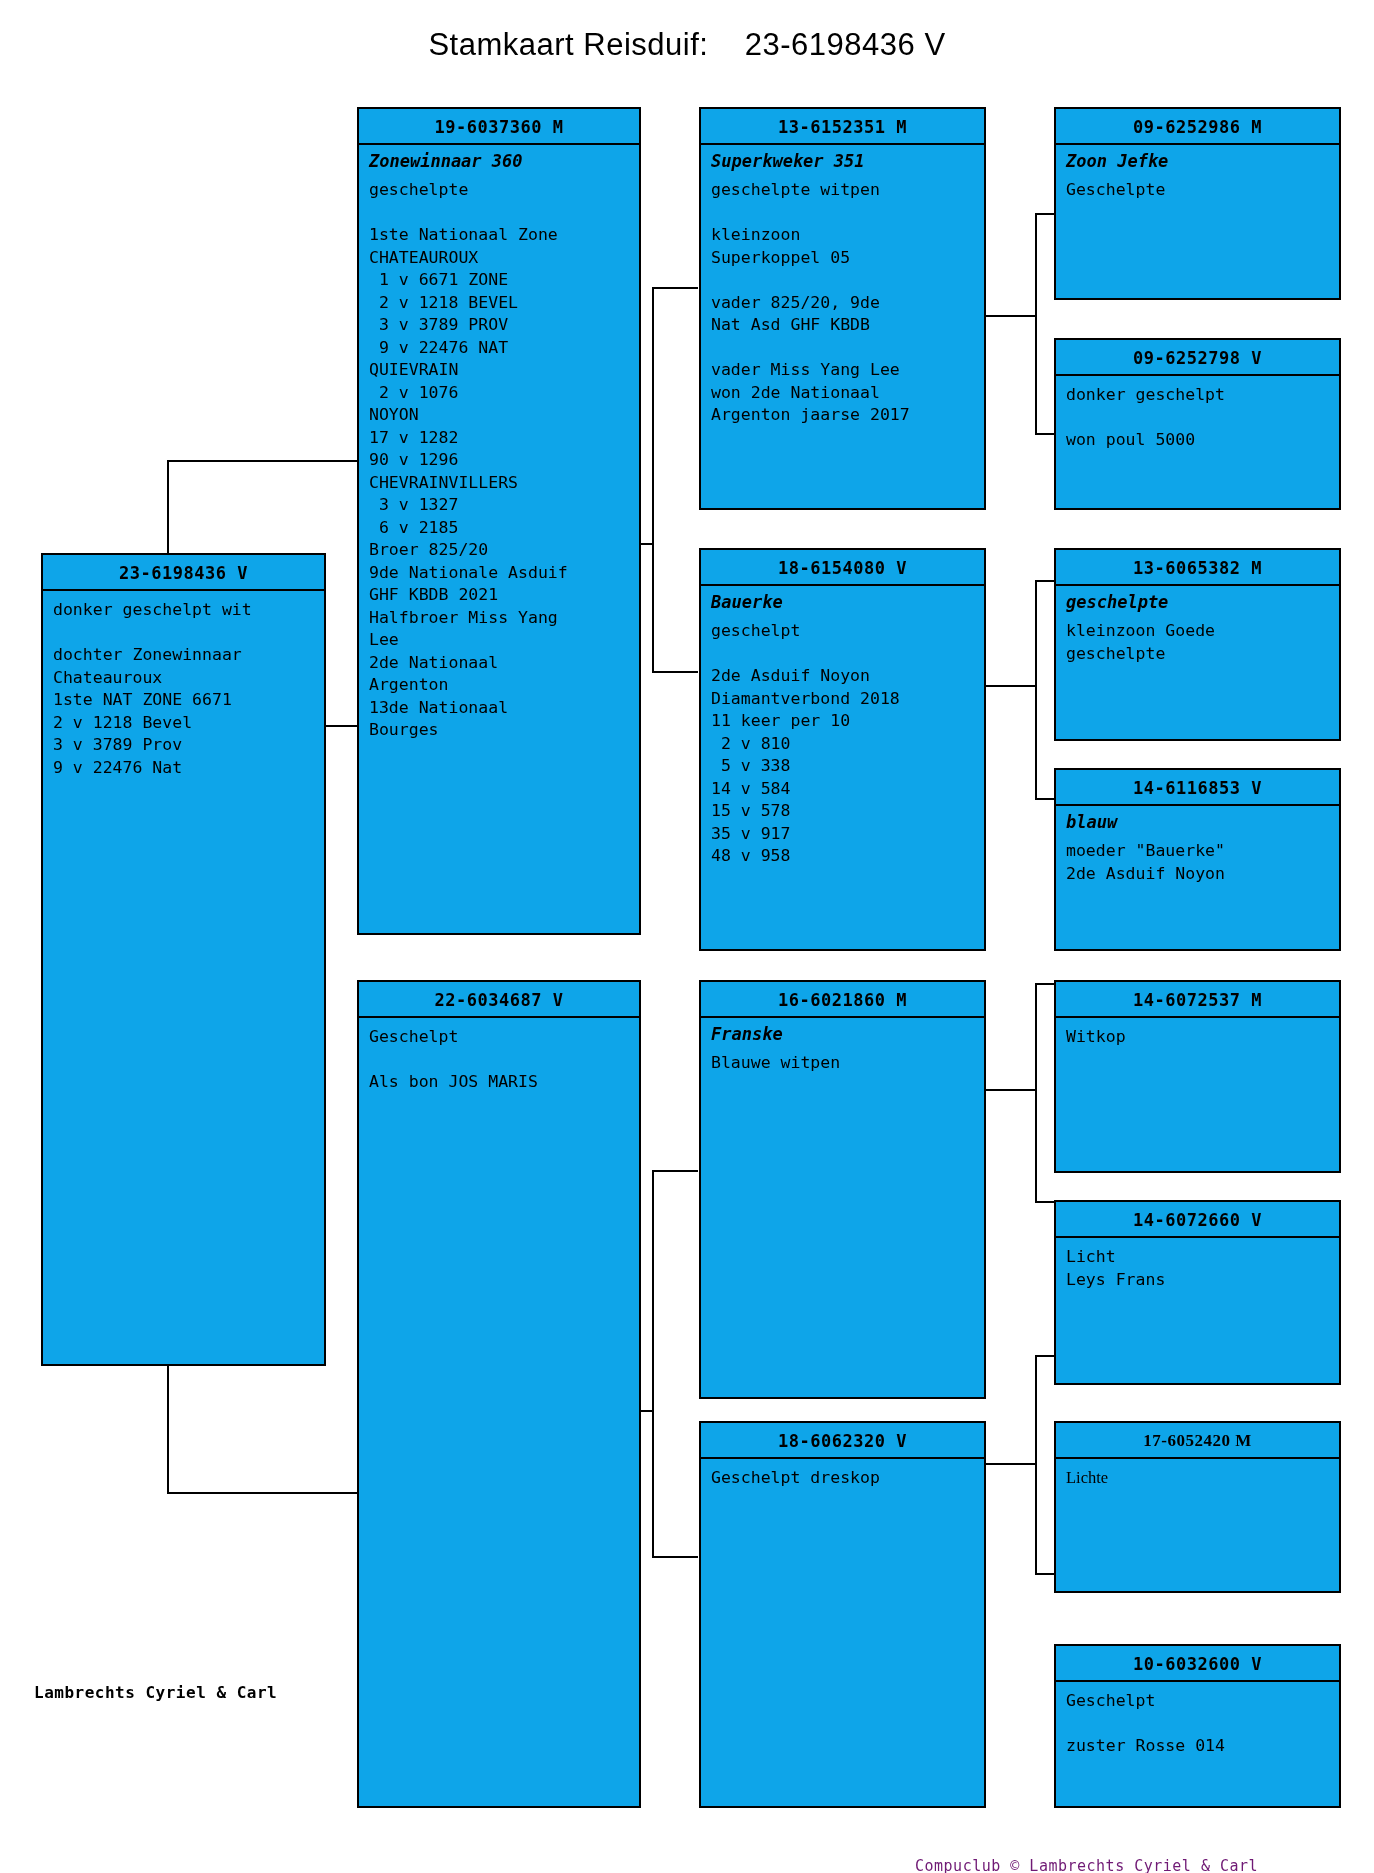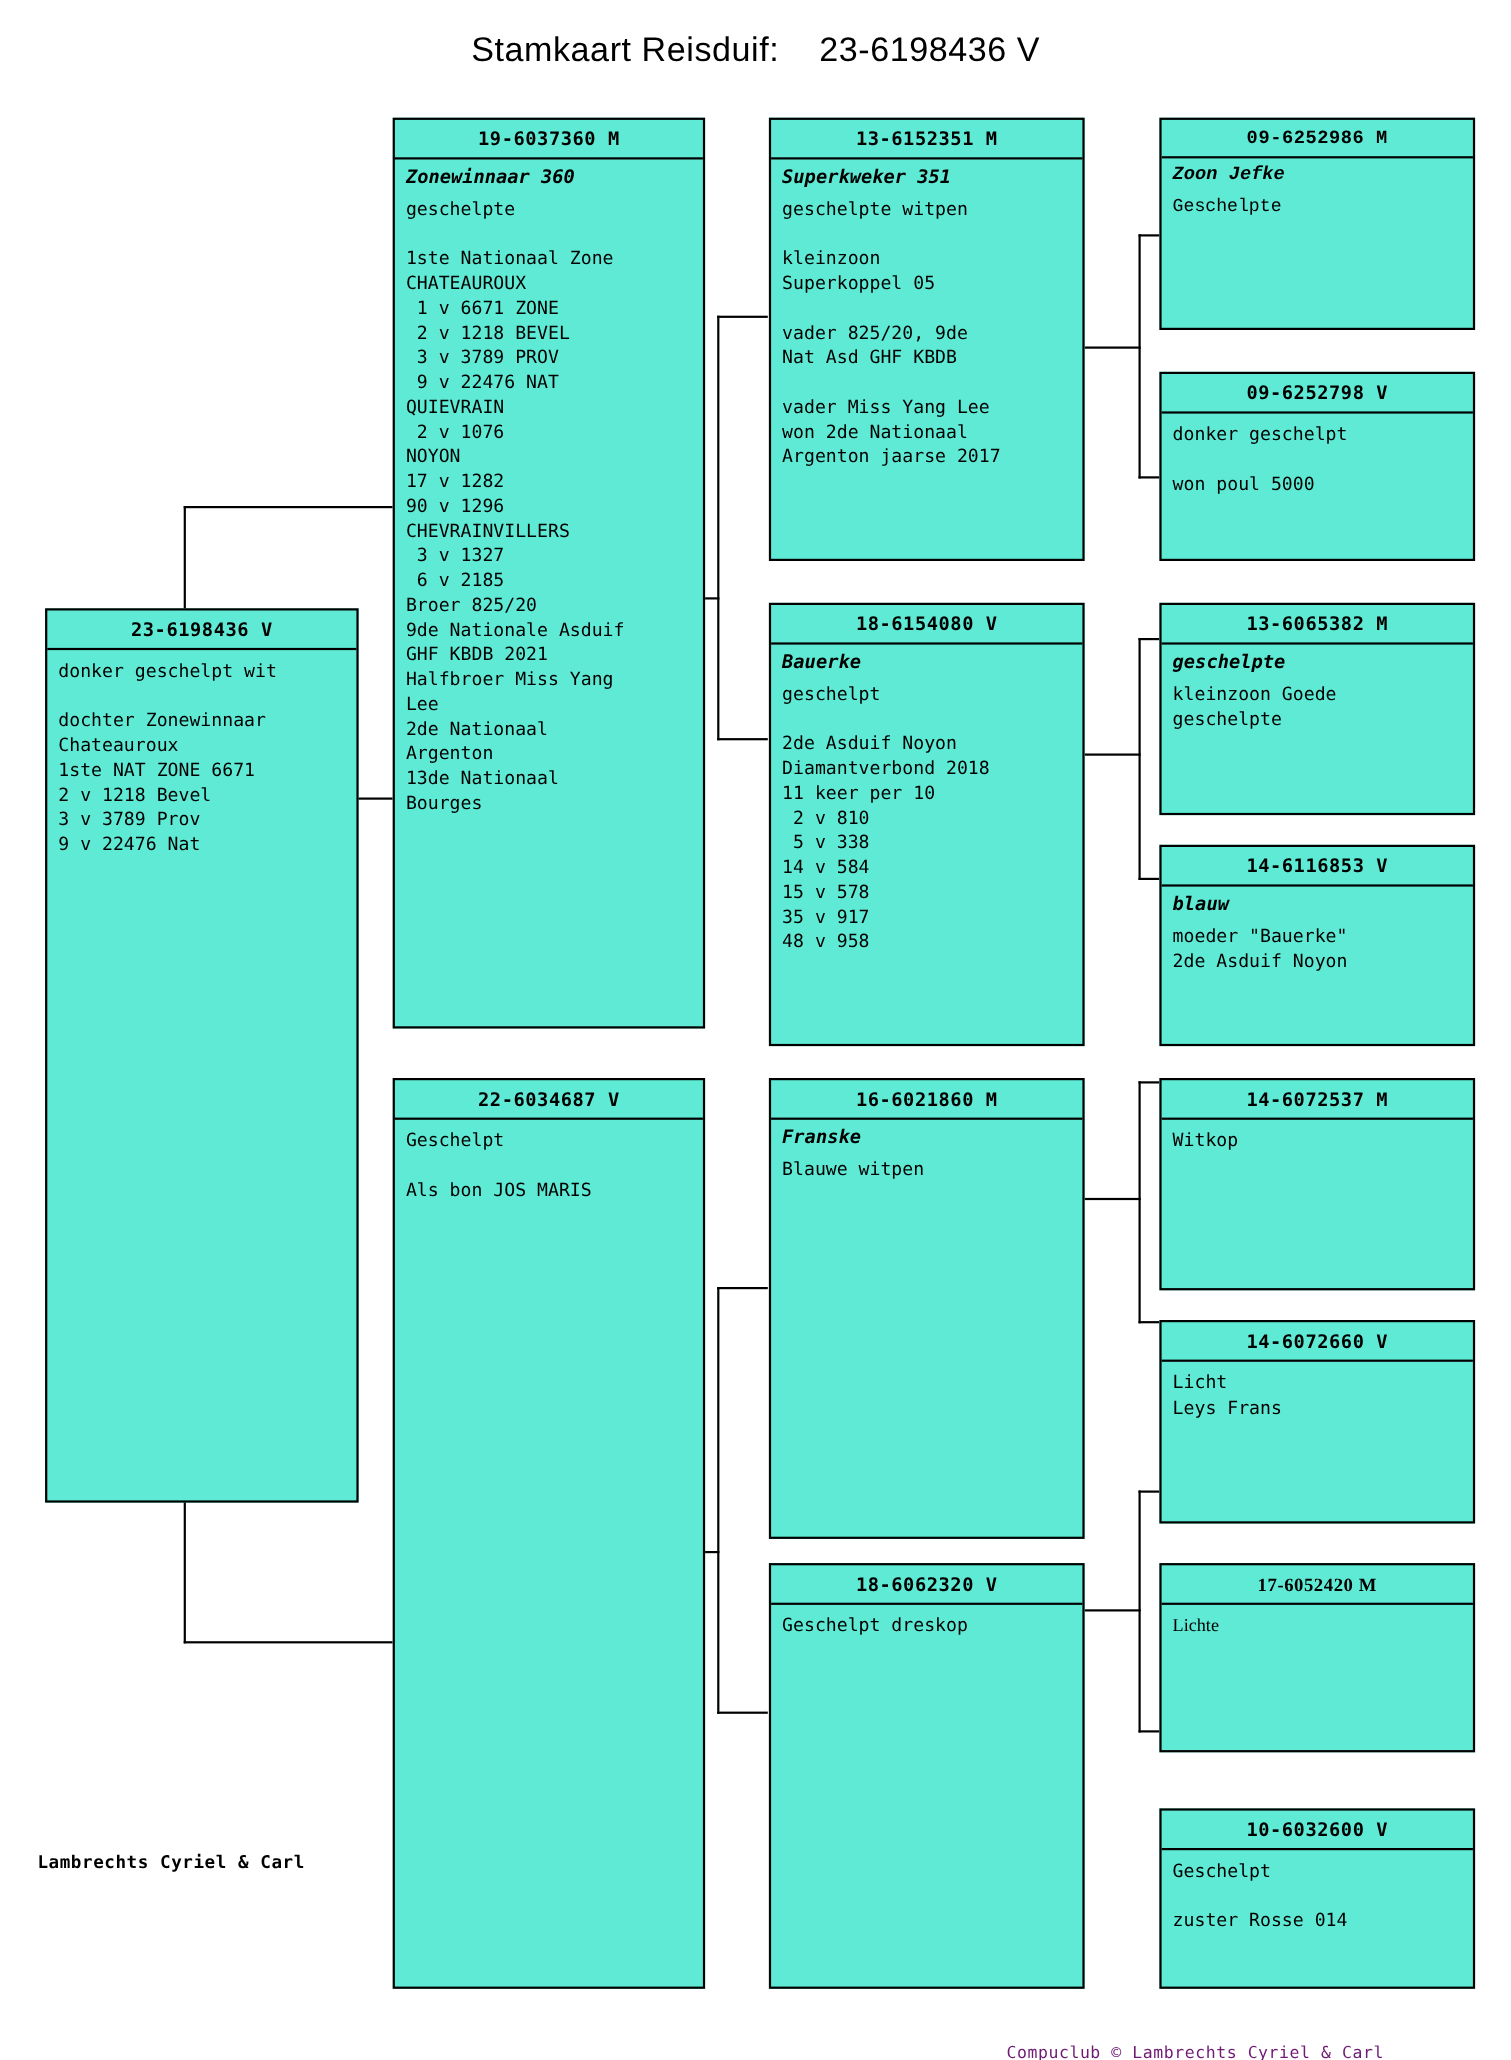"19-6037360 M" .box { background: #5eead4 -> #0ea5e9 }
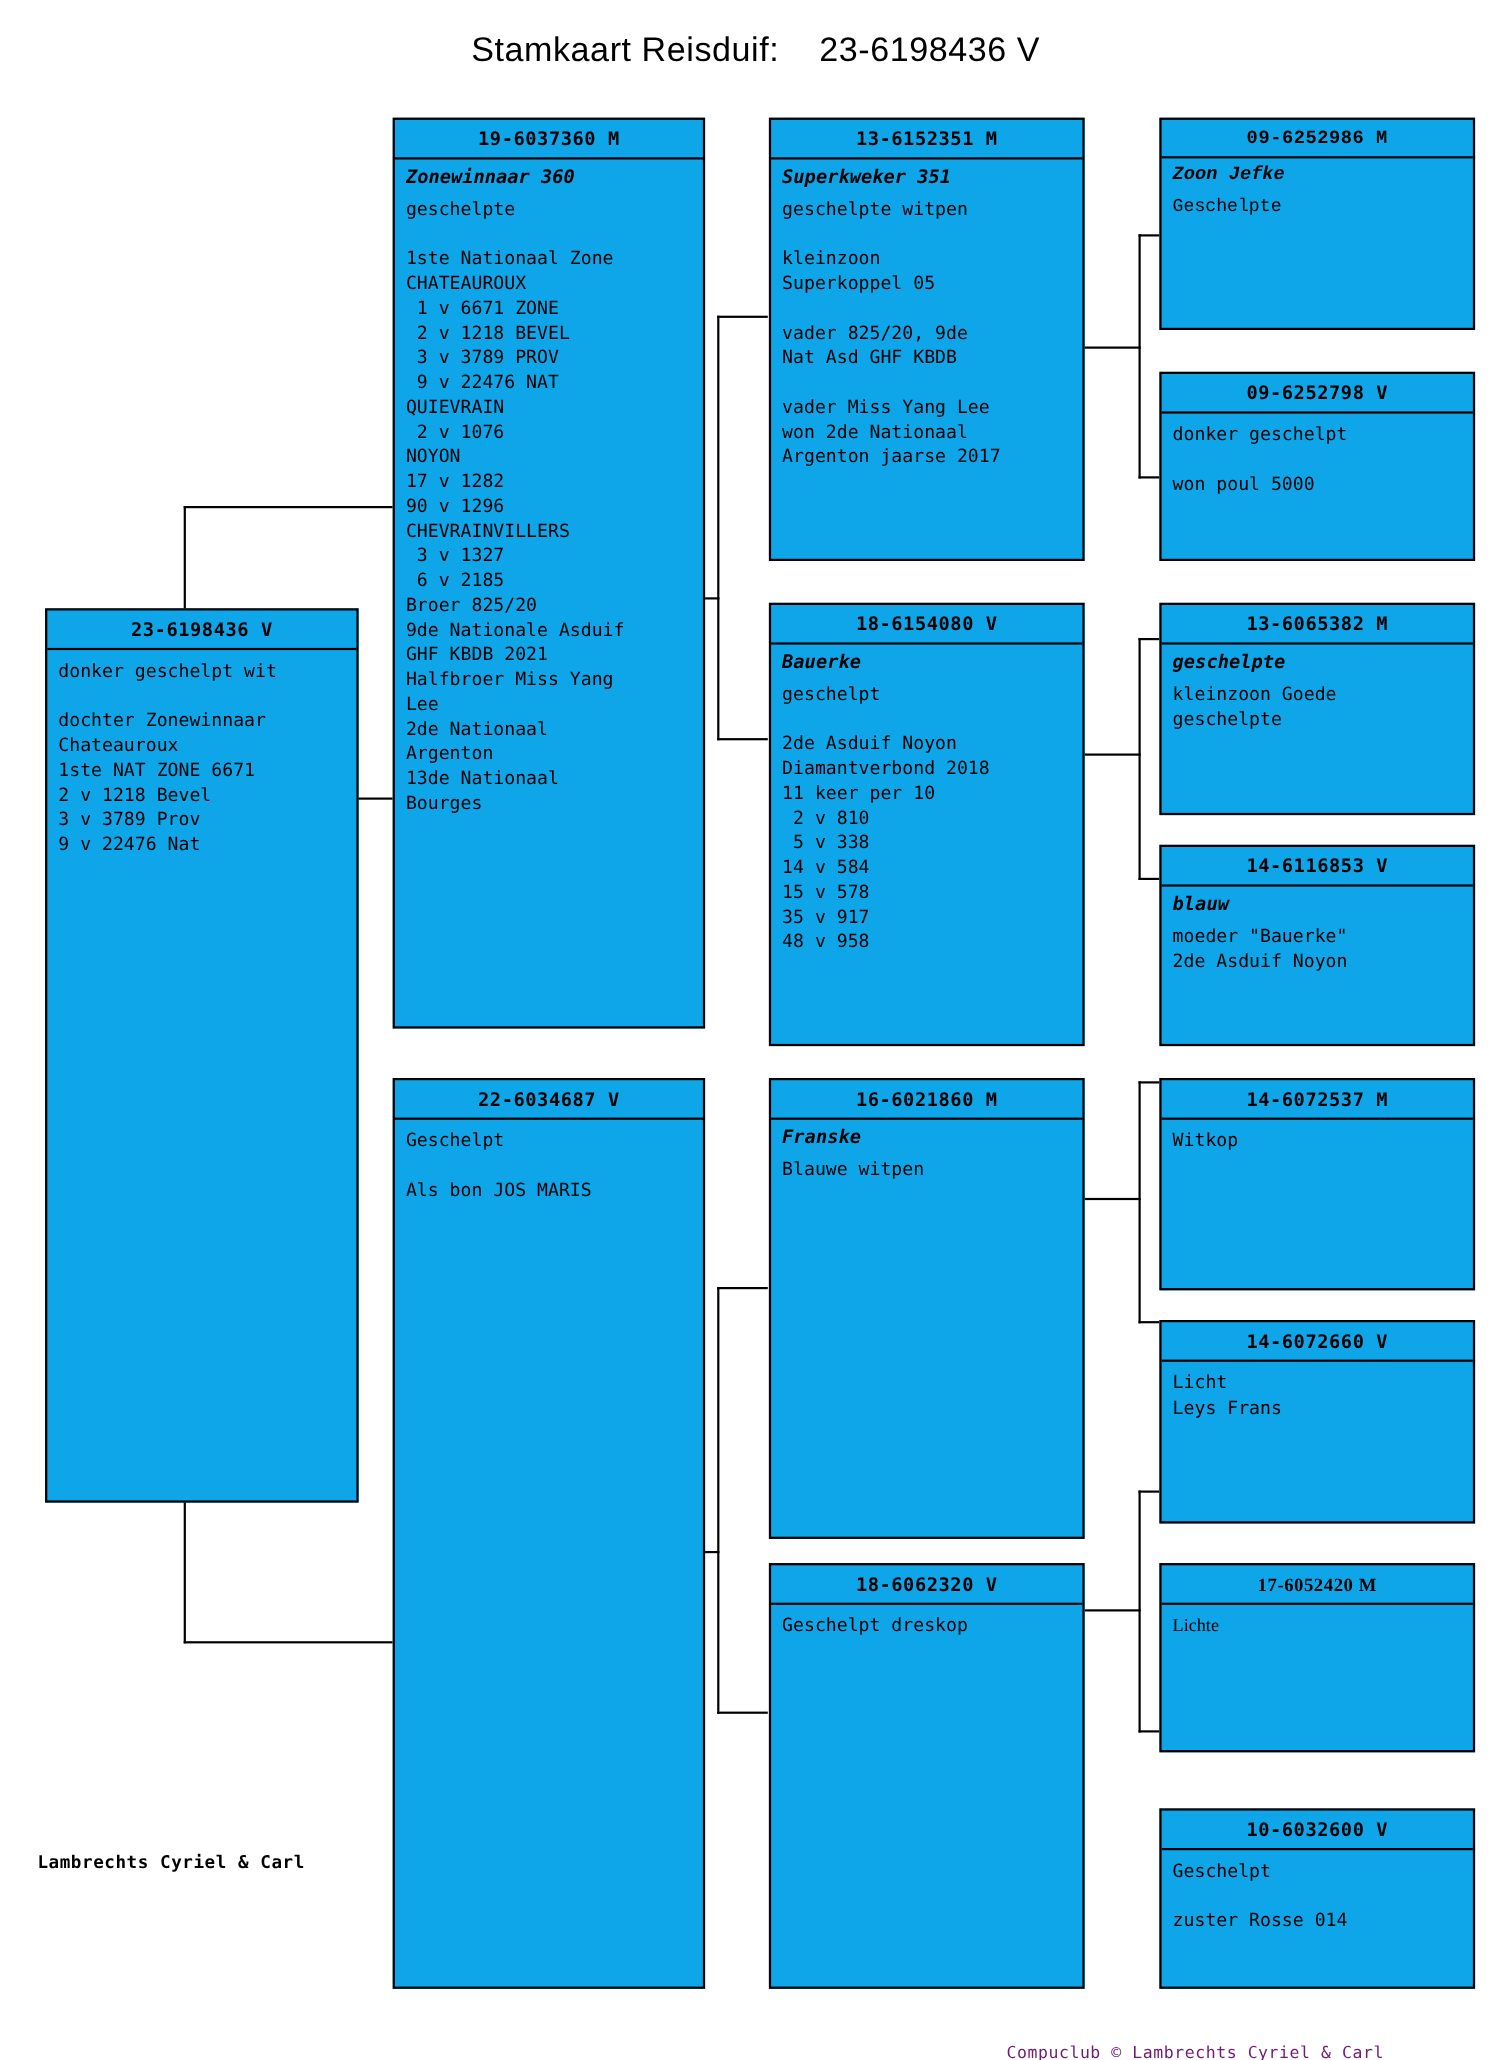"09-6252986 M" div.box { font-family: Liberation Mono, monospace -> none }
